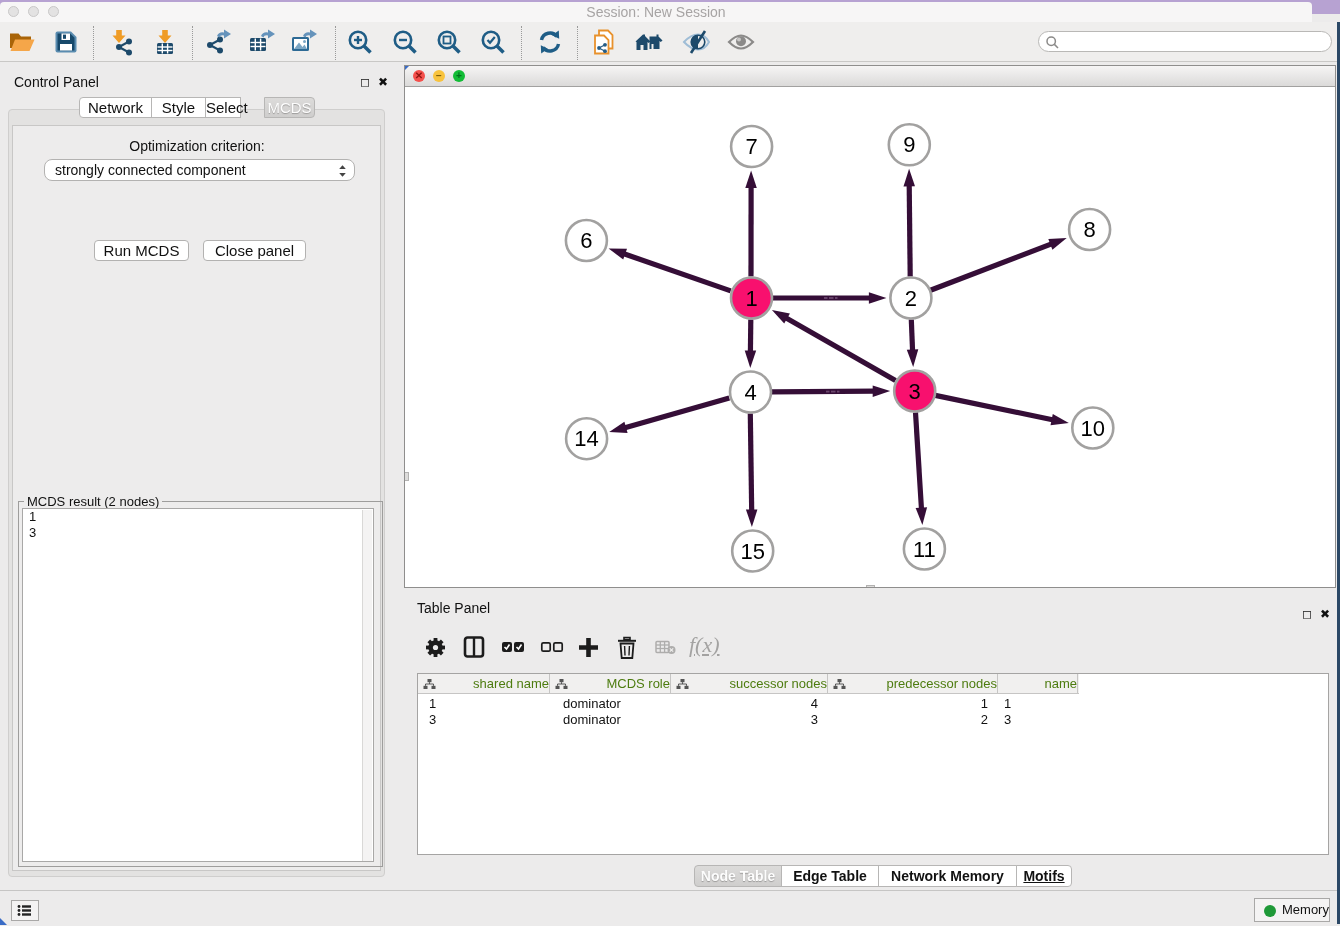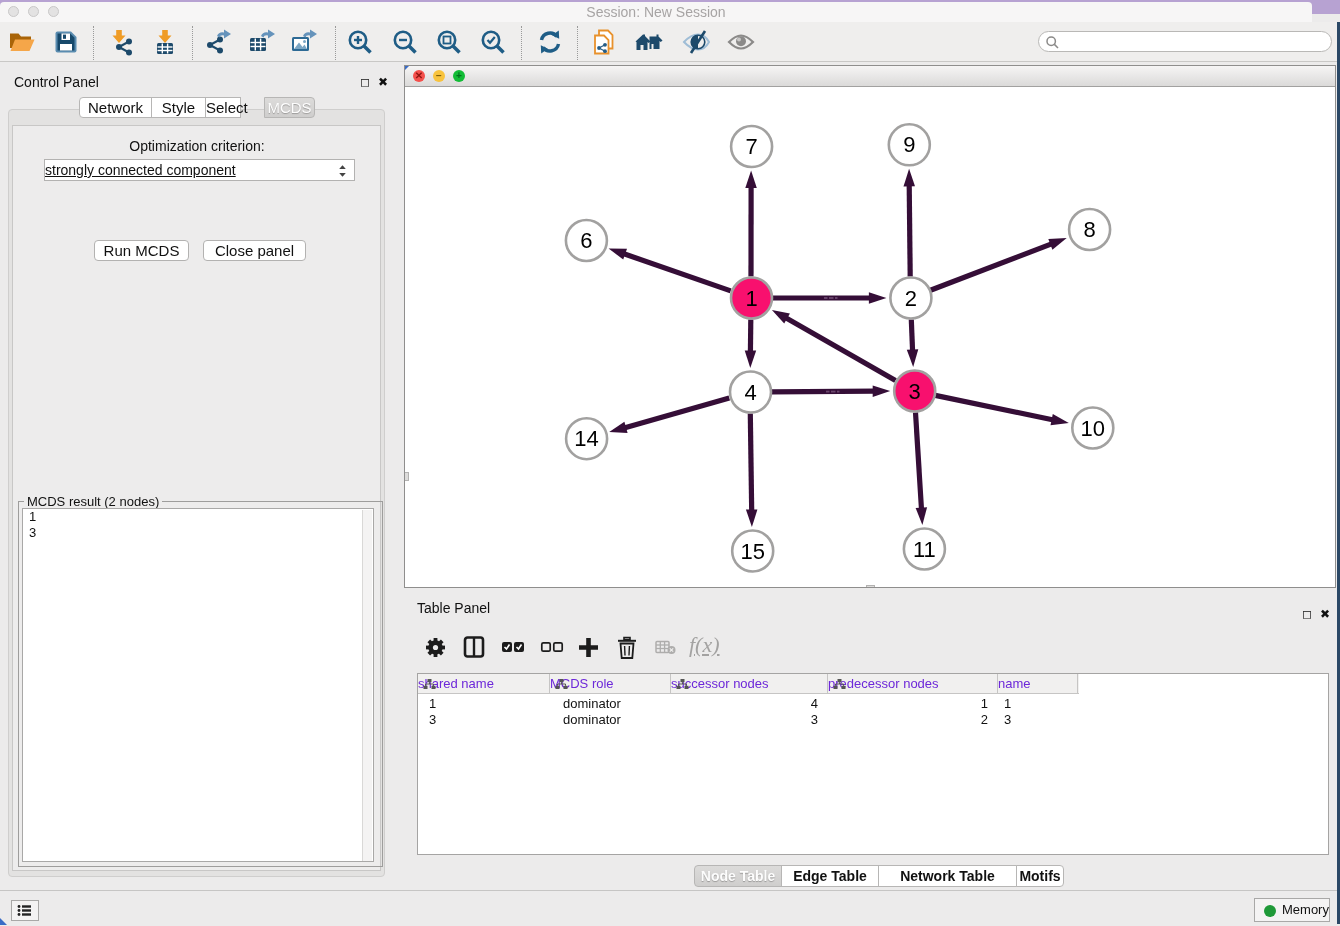"strongly connected component" #opt-select { border-radius: 0 -> 8px; padding-left: 0 -> 10px; text-decoration: underline -> none }
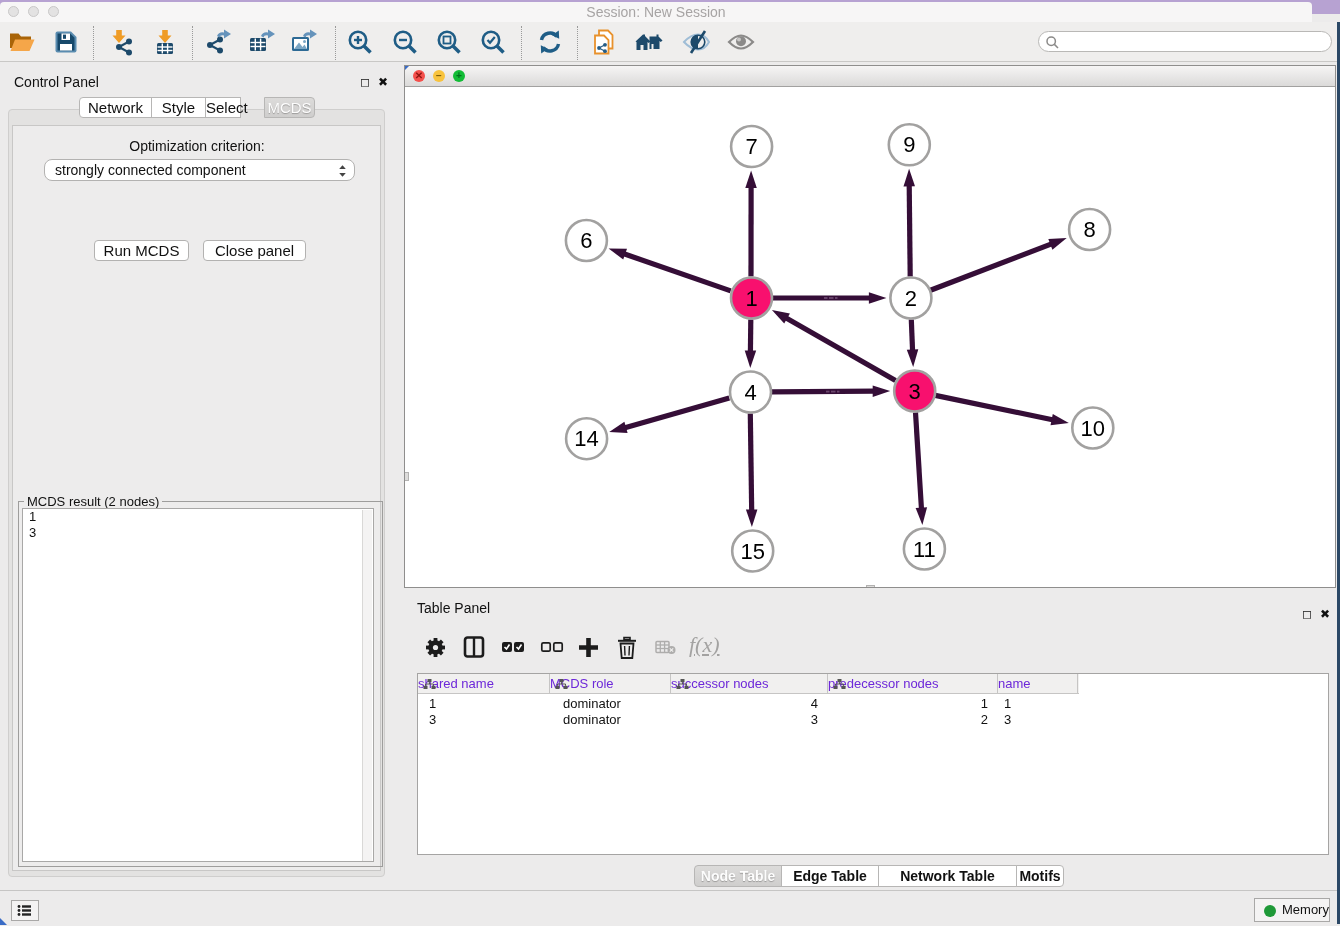"shared name" .thcell { color: #6d28d9 -> #4d7c0f; text-align: left -> right }
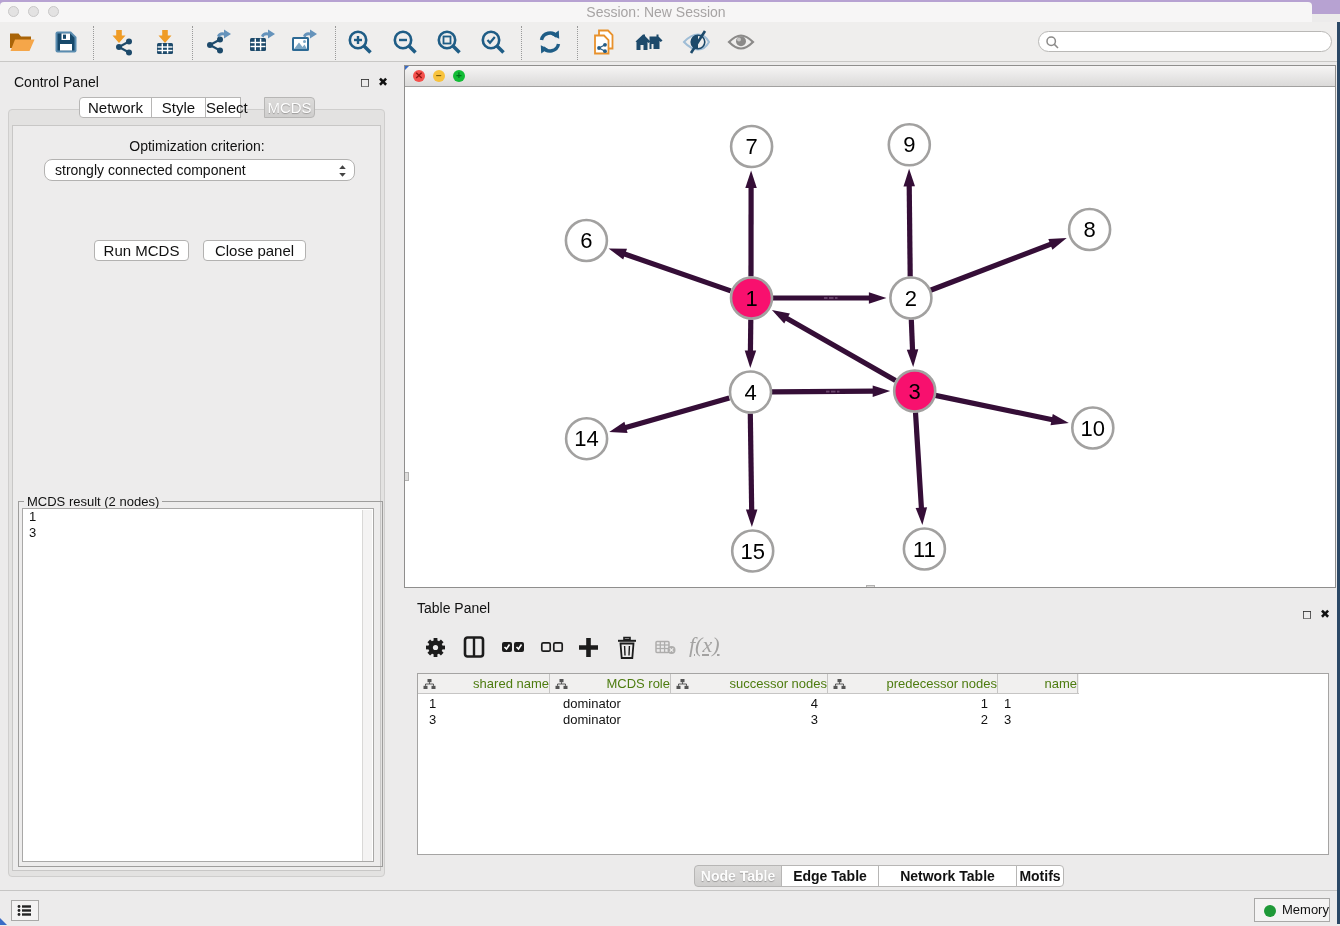"Network Table" div.tseg { text: Table -> Memory }
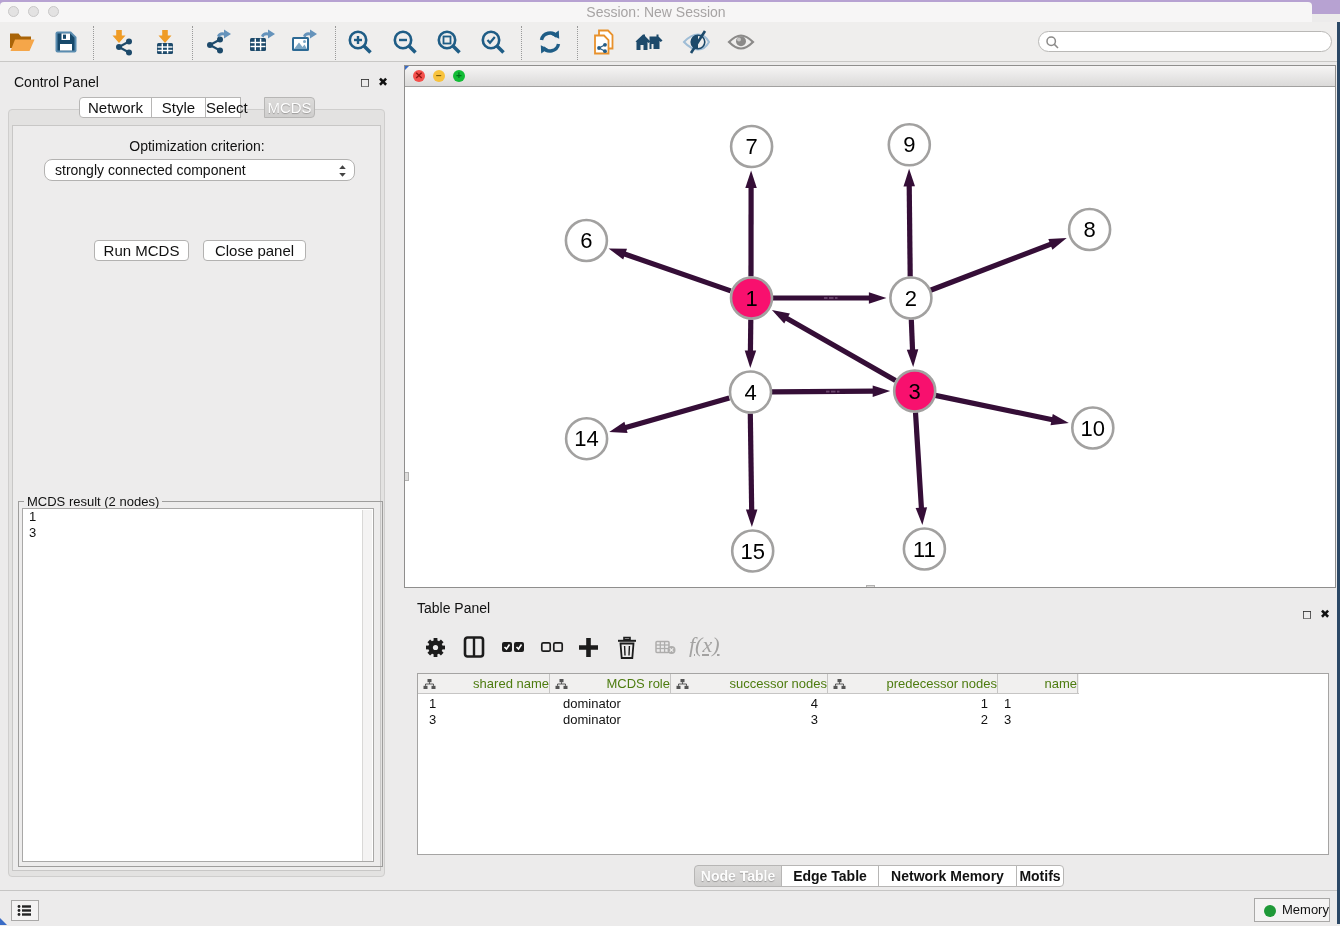"Motifs" div.tseg { text-decoration: none -> underline; width: 48px -> 56px }
